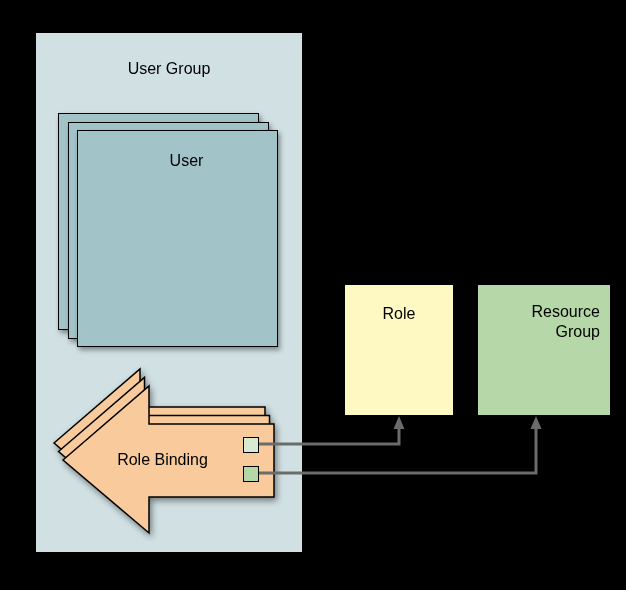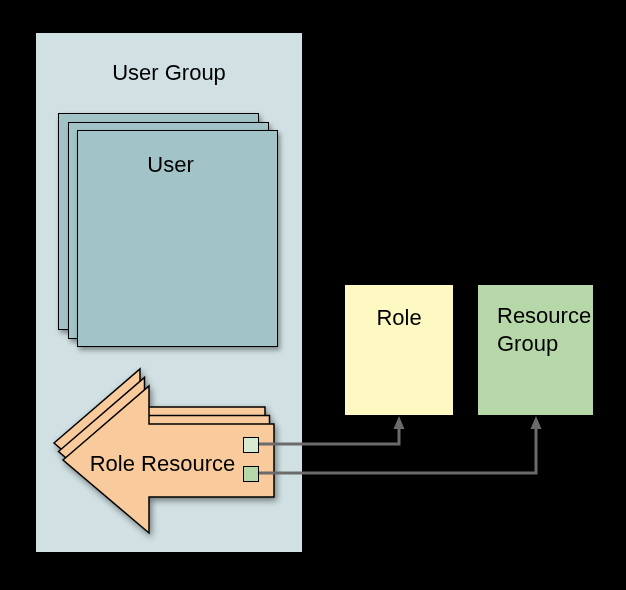"User Group" .label { font-size: 22px -> 16px }
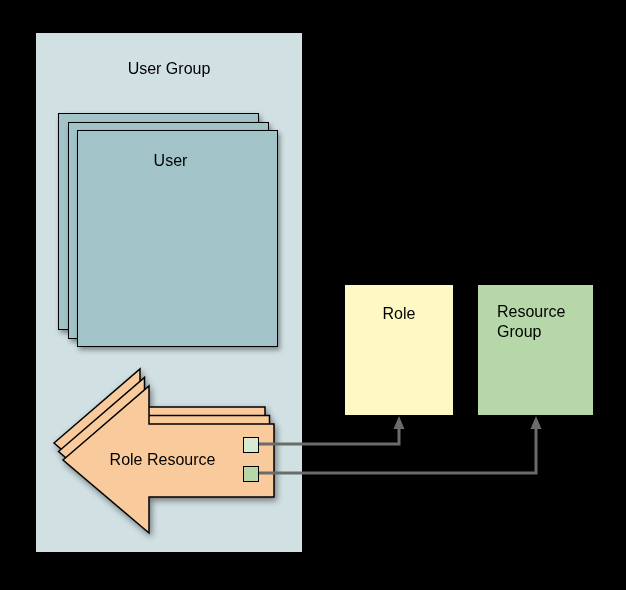"User" .user-label { left: 70px -> 80px; padding-left: none -> 6px }
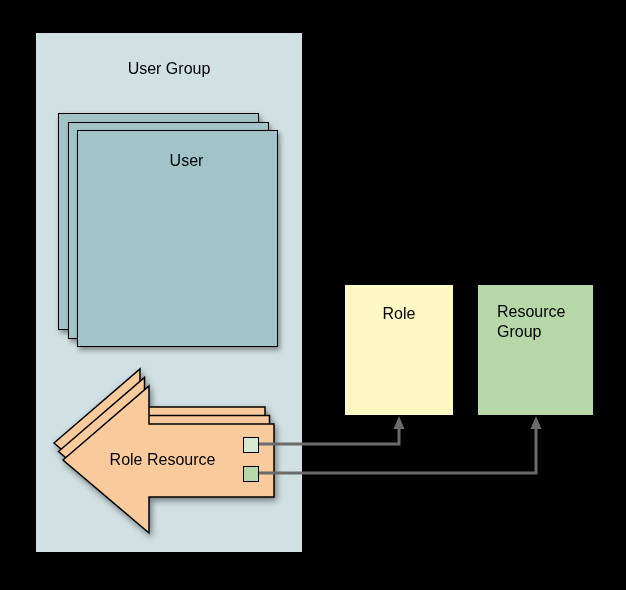"Resource Group" .resource-box { text-align: none -> right; width: 115px -> 132px }
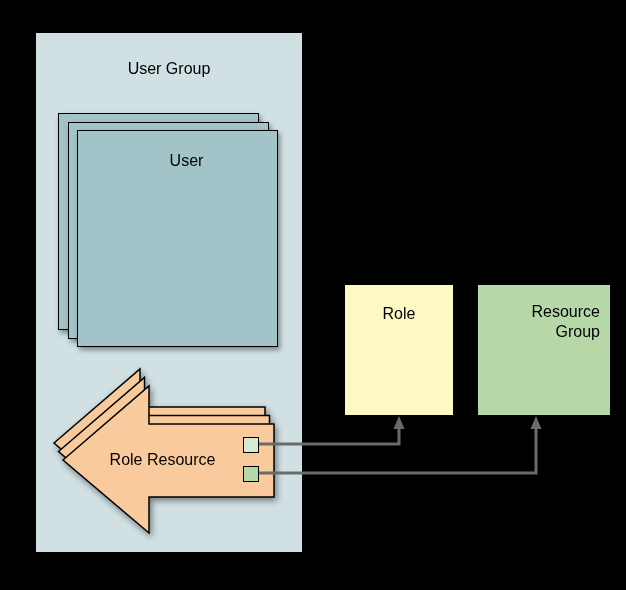"Role Resource" div.abs { text: Resource -> Binding }
